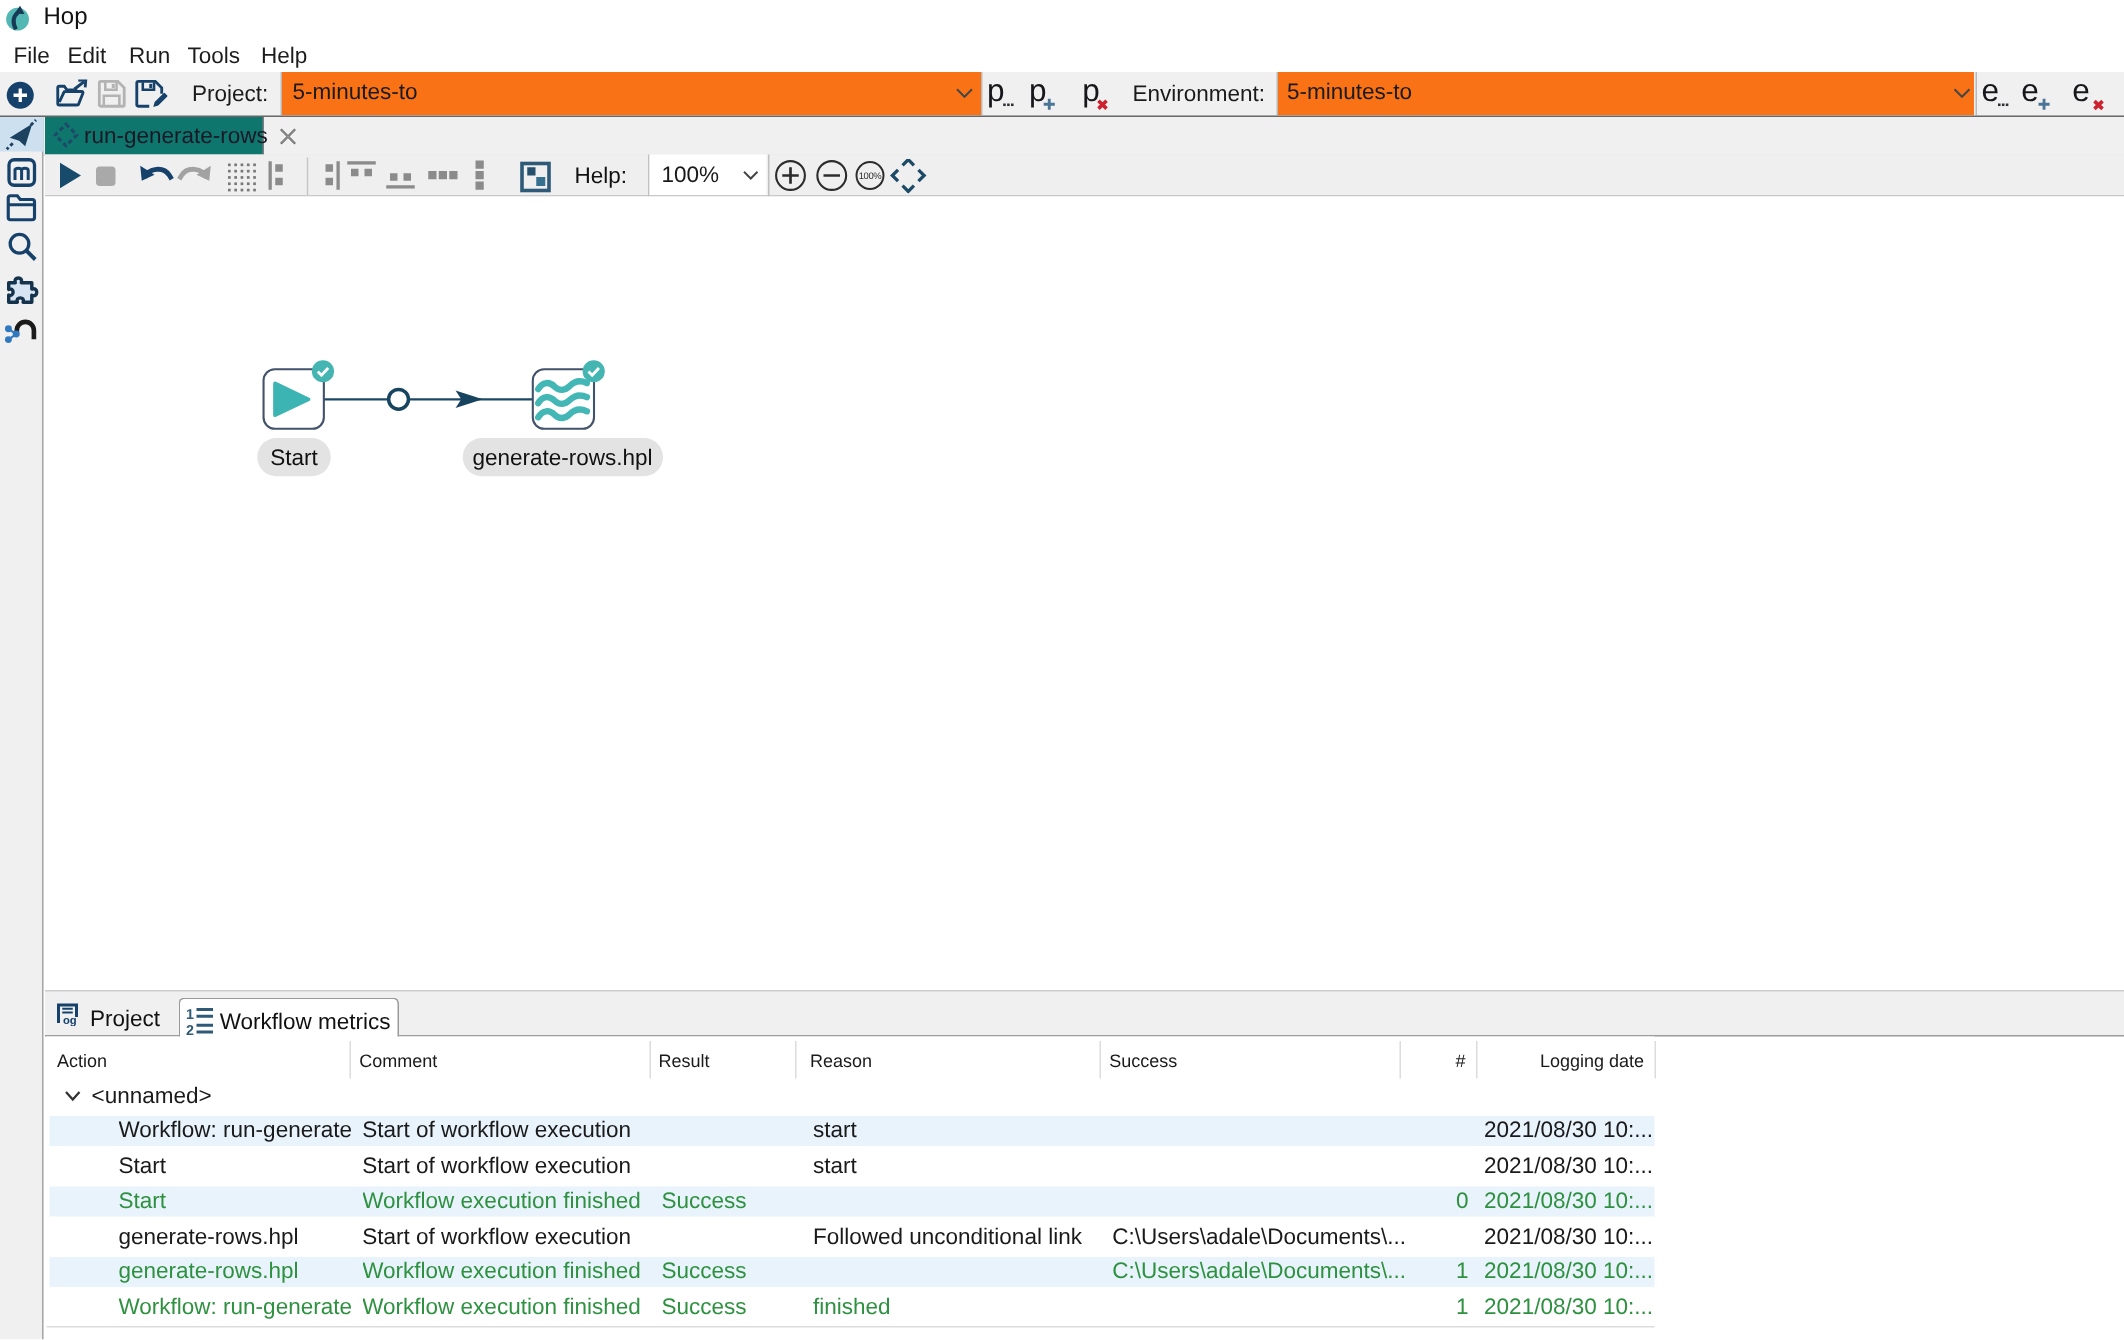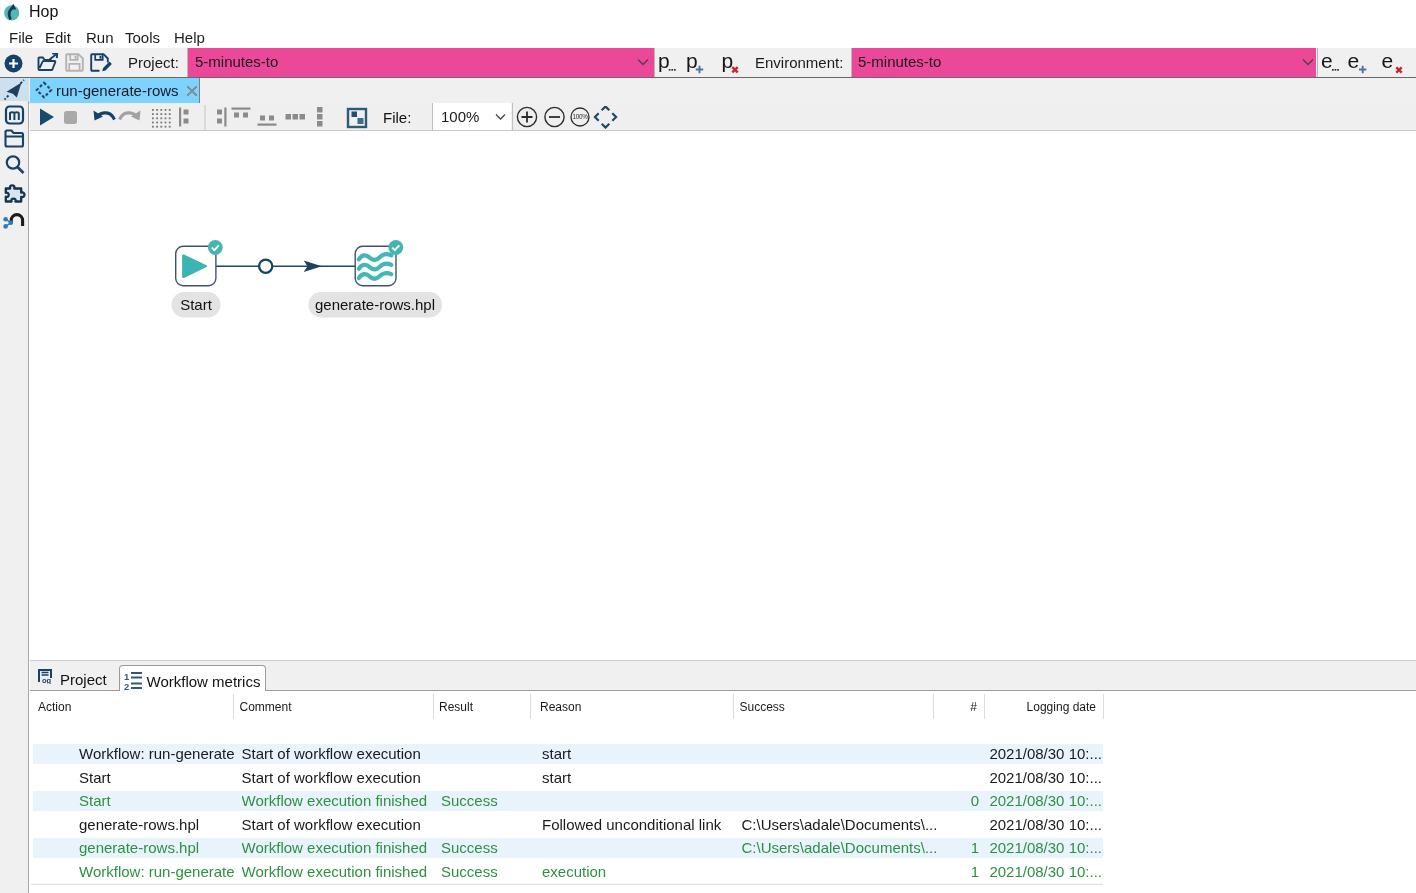"5-minutes-to" .combo { background: #ec4899 -> #f97316 }
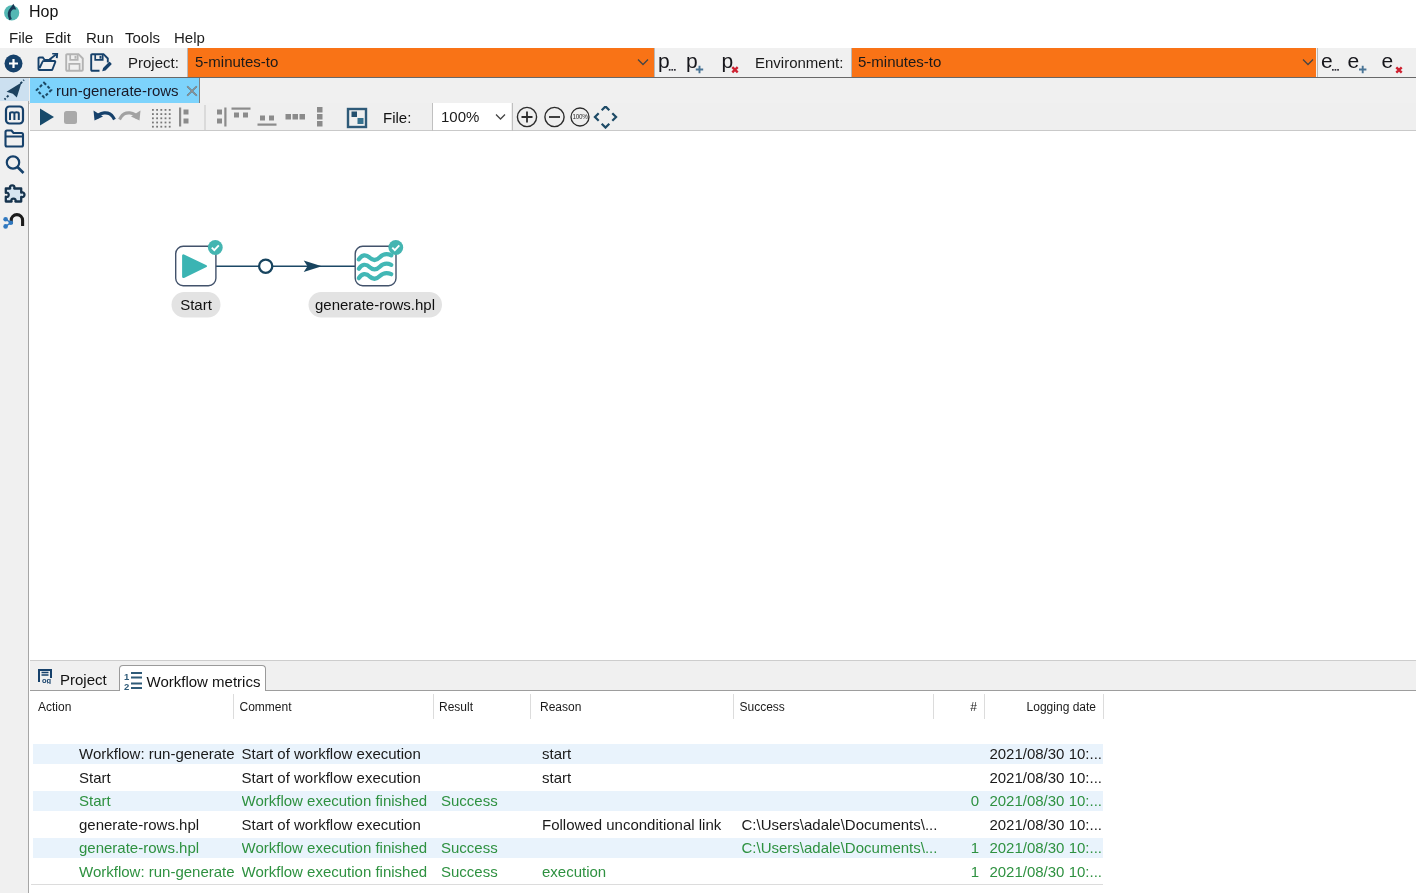"run-generate-rows" #tab1 { background: #7dd3fc -> #0f766e; width: 170px -> 146px }
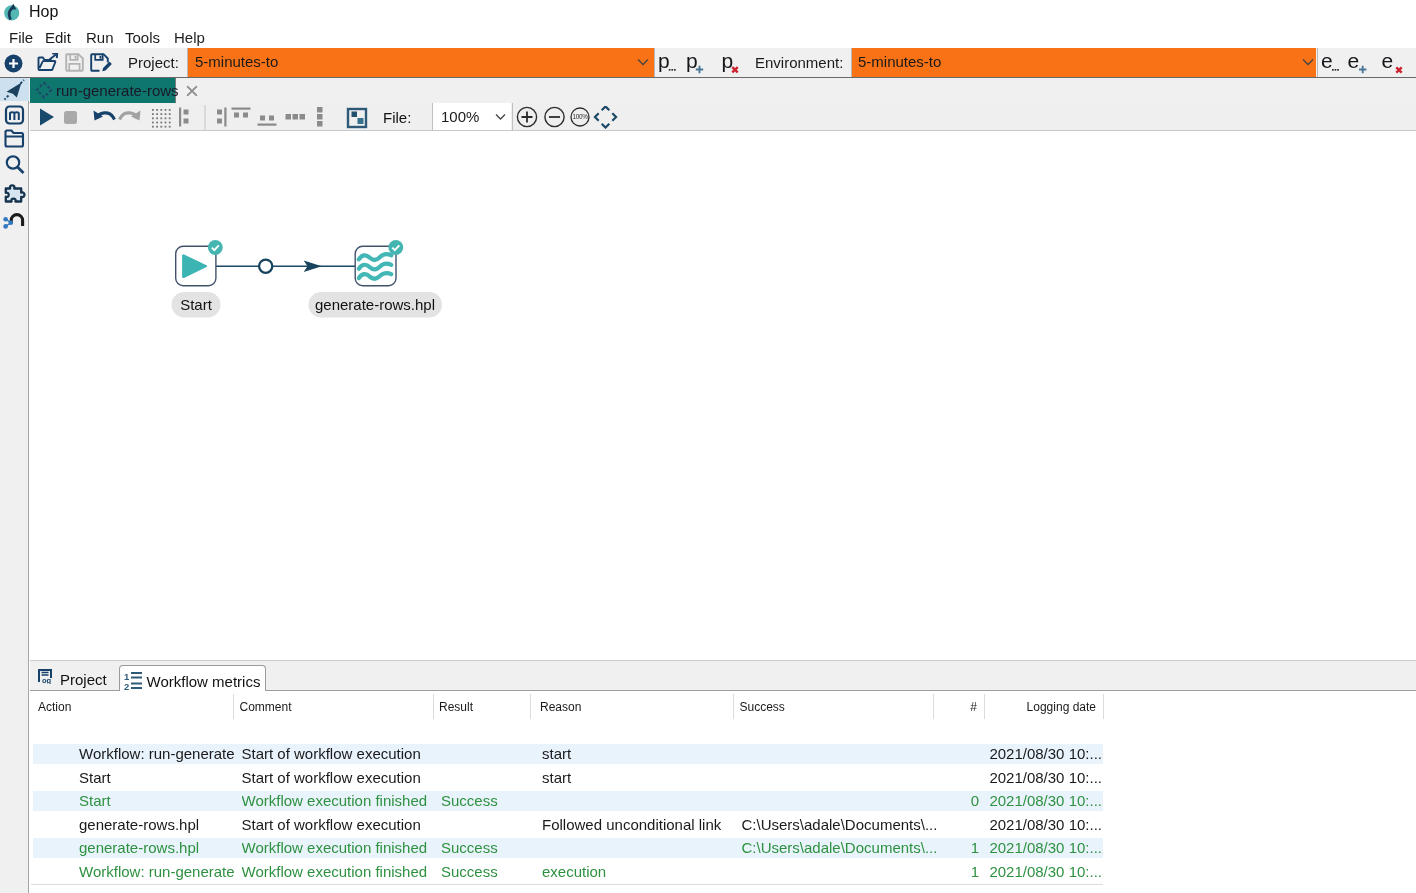"File:" span.lbl { text: File -> Help }
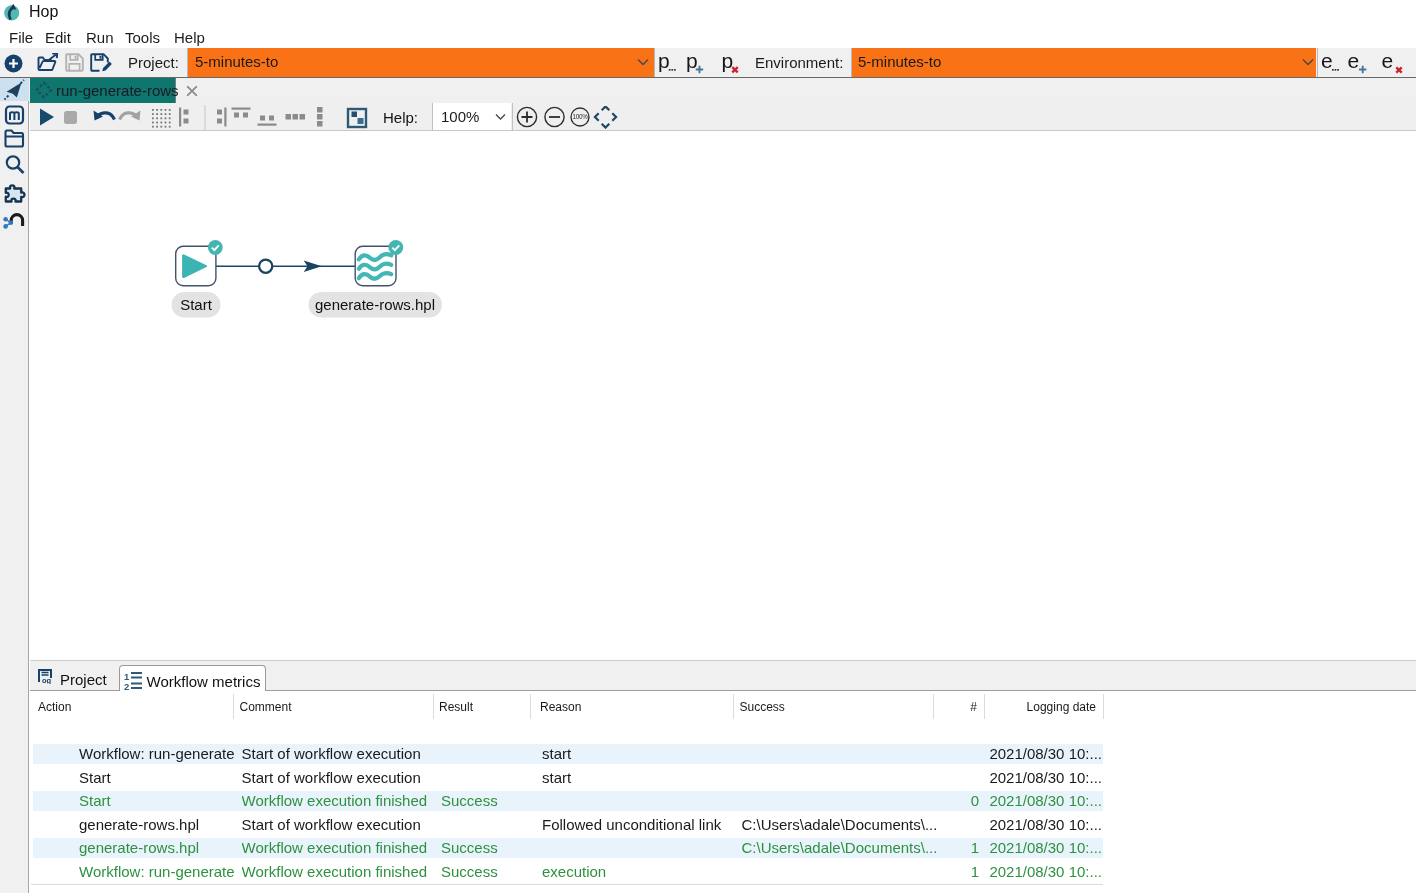"<unnamed>" div.row { html: none -> <div> <svg> <path></path> </svg> <span>&lt;unnamed&gt;</span> </div> }
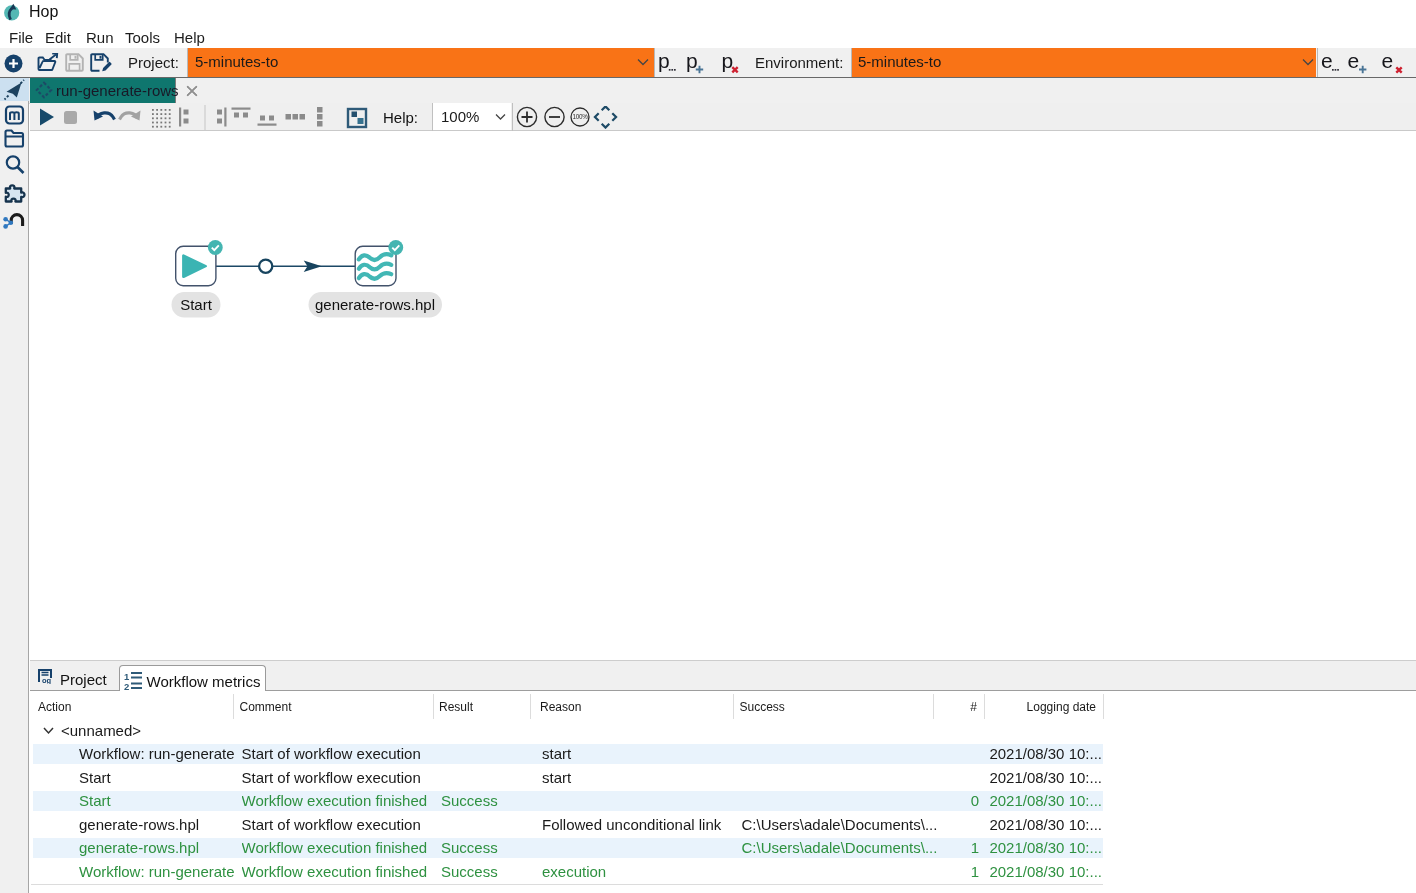"execution" span.c { text: execution -> finished }
